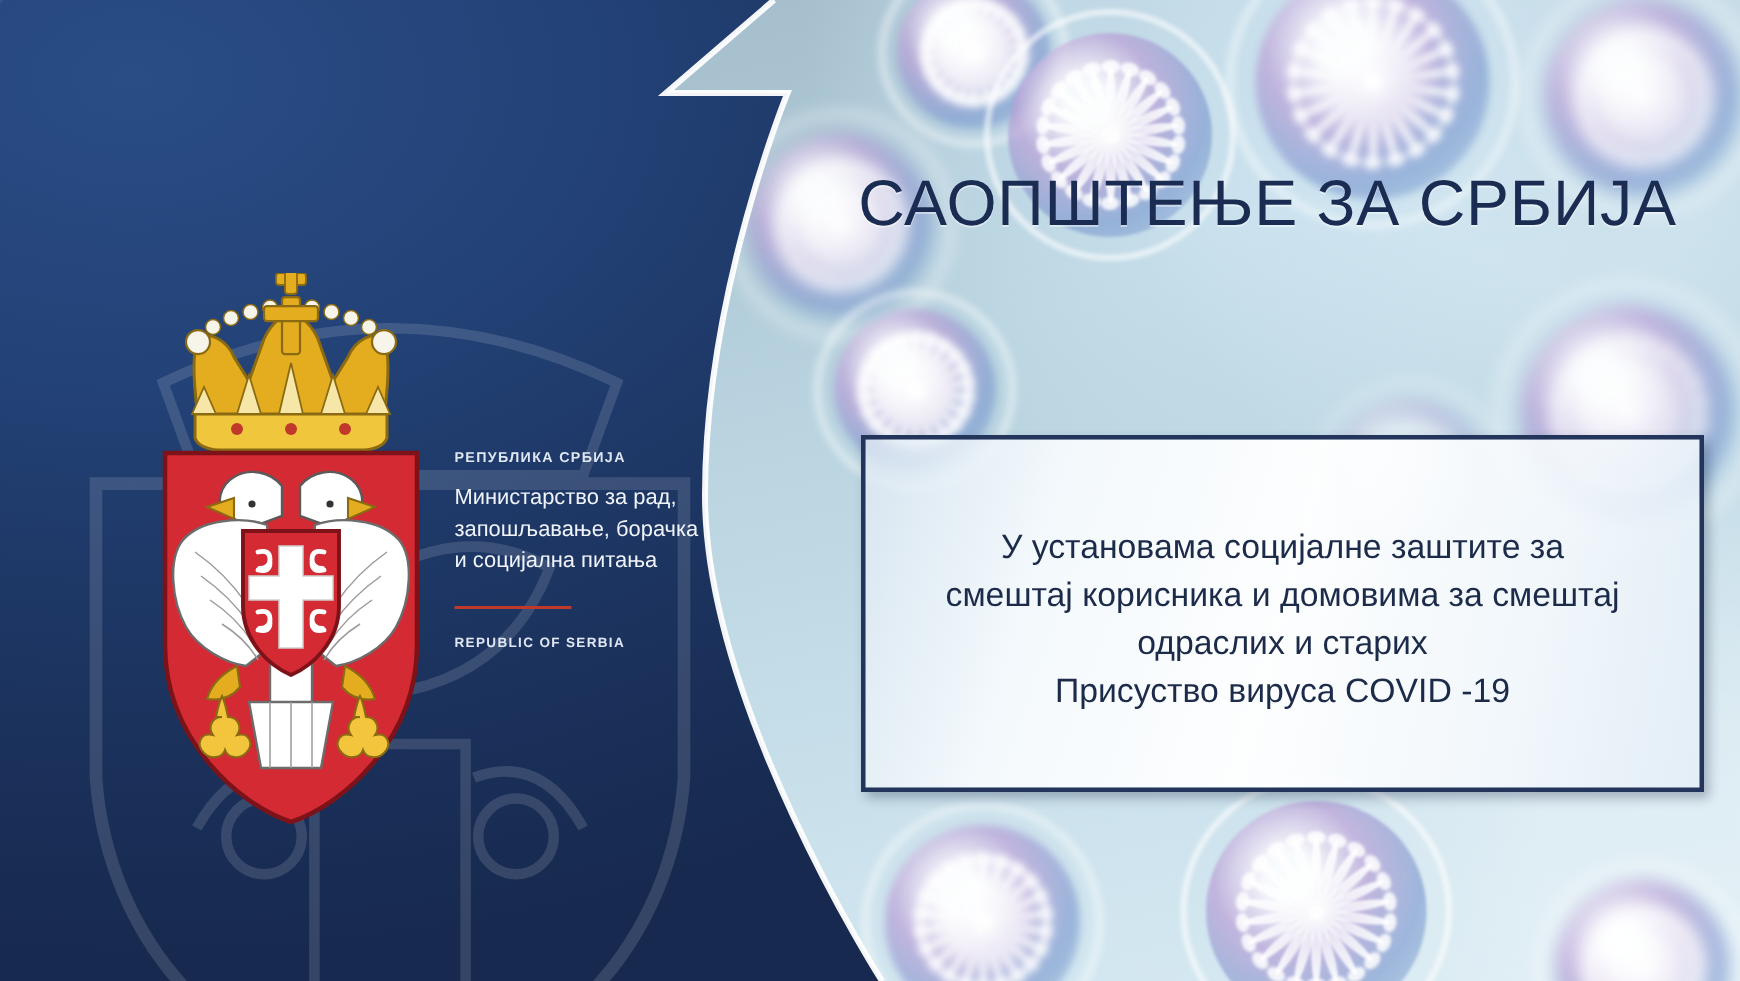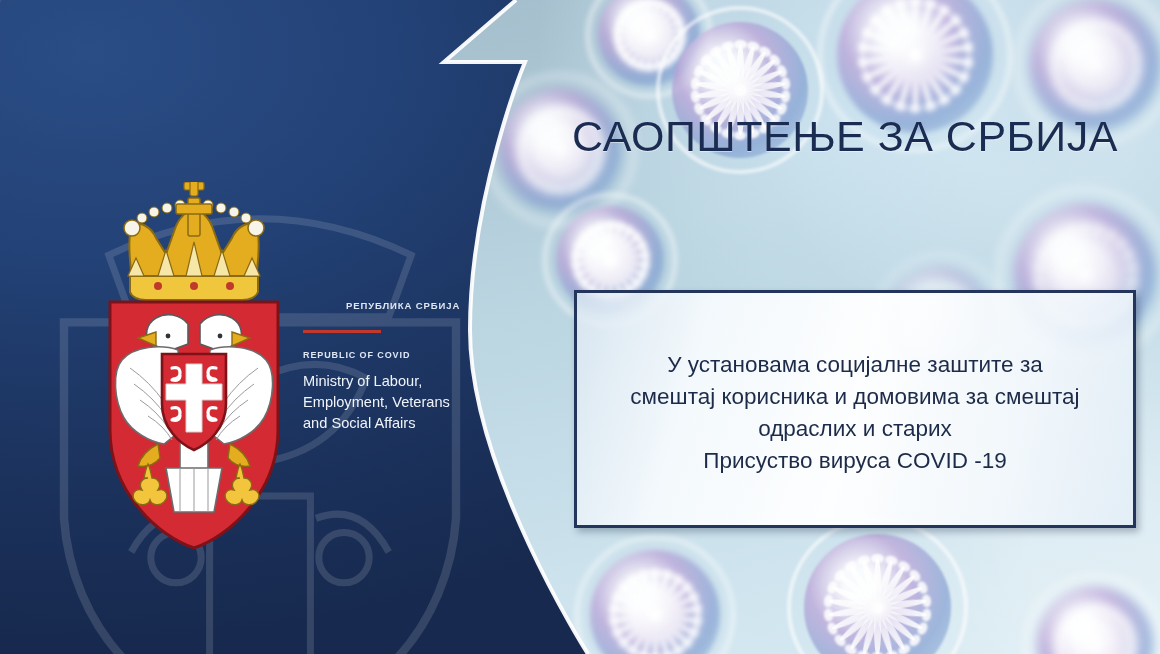"РЕПУБЛИКА СРБИЈА" .m-kicker { margin-left: 43px -> none }
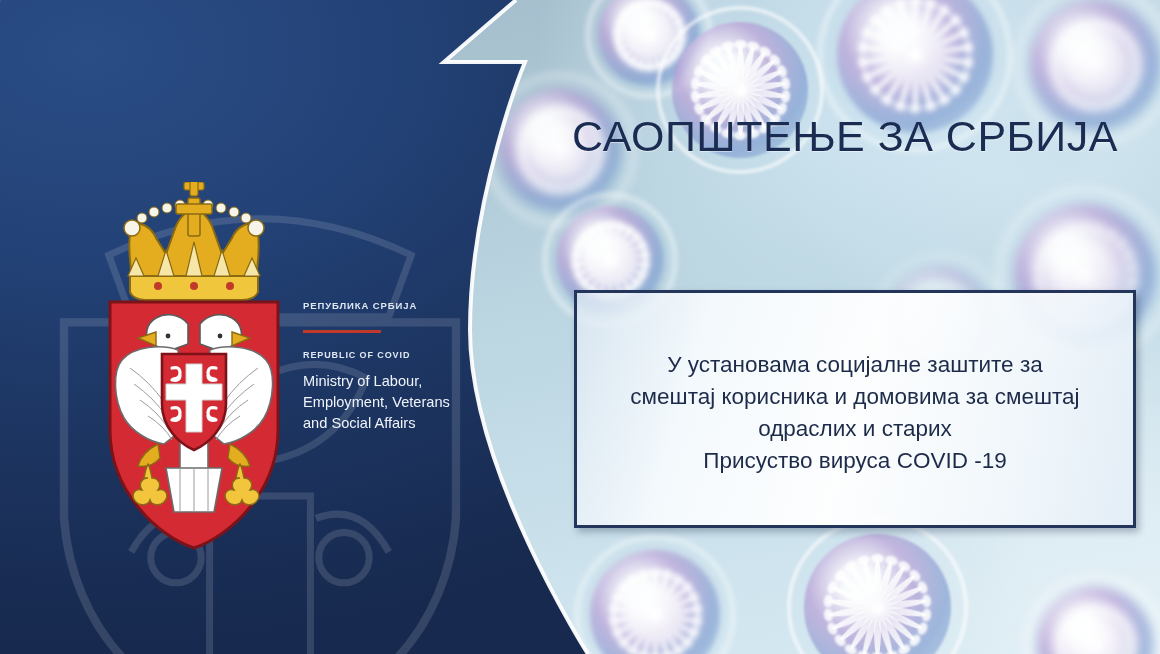"Министарство за рад," div.m-body { html: none -> <div>Министарство за рад, запошљавање, борачка и социјална питања</div> }
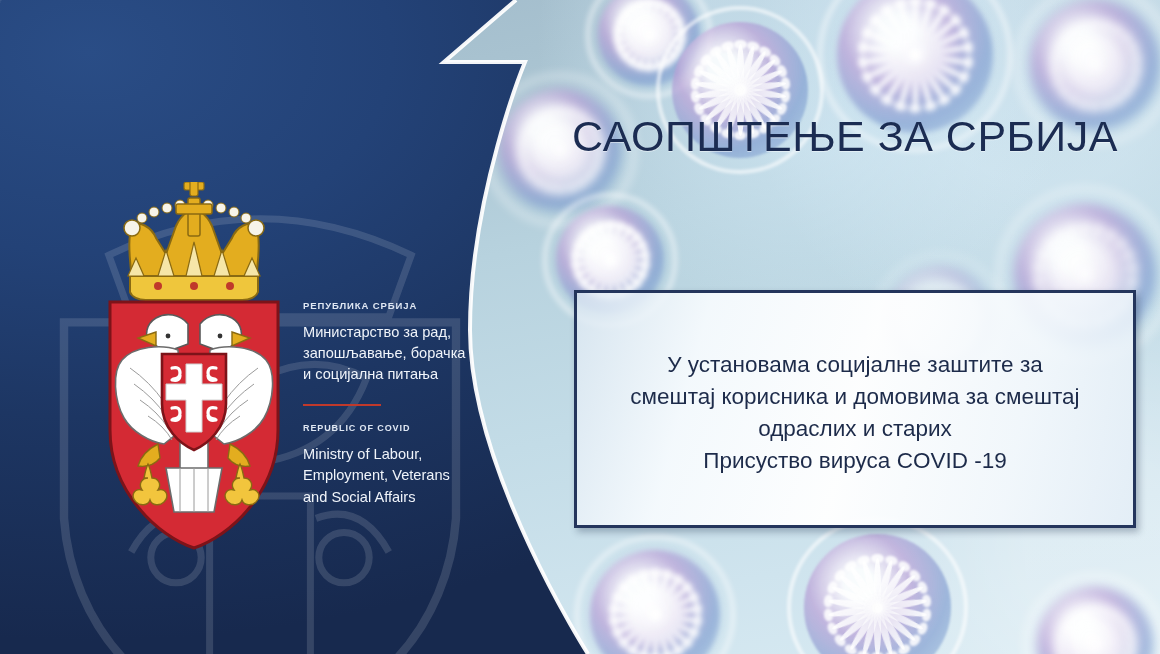"REPUBLIC OF COVID" div.m-kicker2 { text: COVID -> SERBIA }
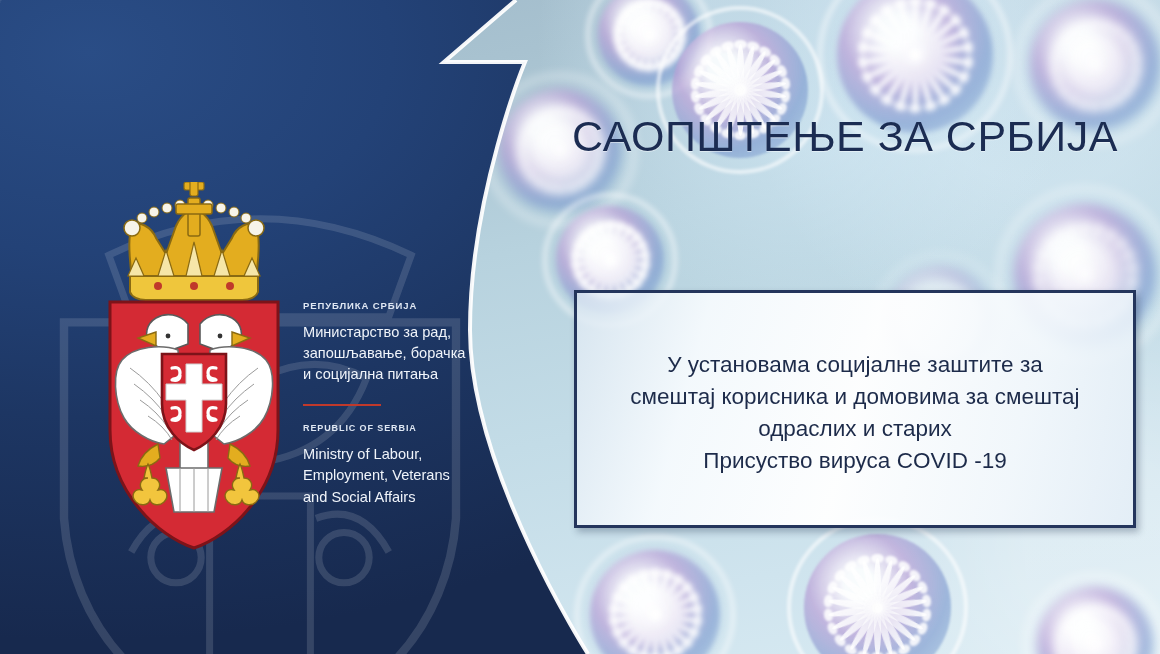"Ministry of Labour," div.m-body2 { html: <div>Ministry of Labour, Employment, Veterans and Social Affairs</div> -> none }
